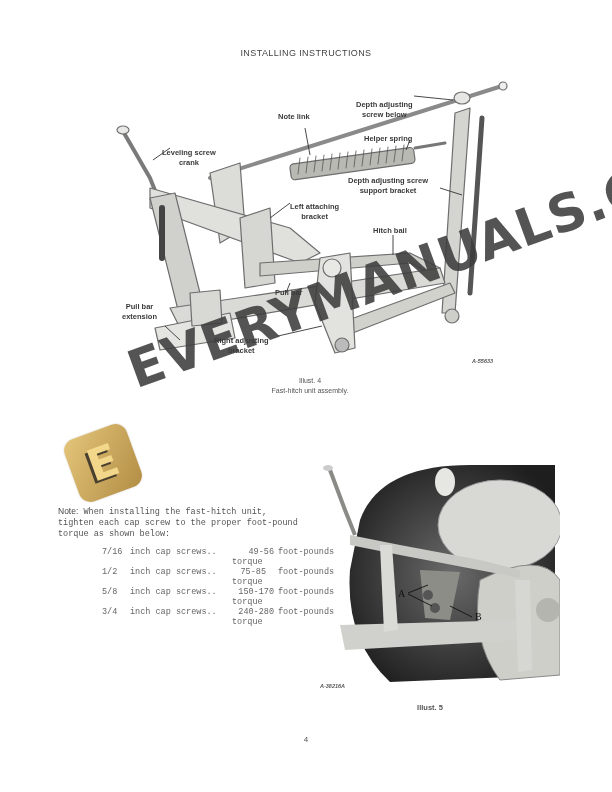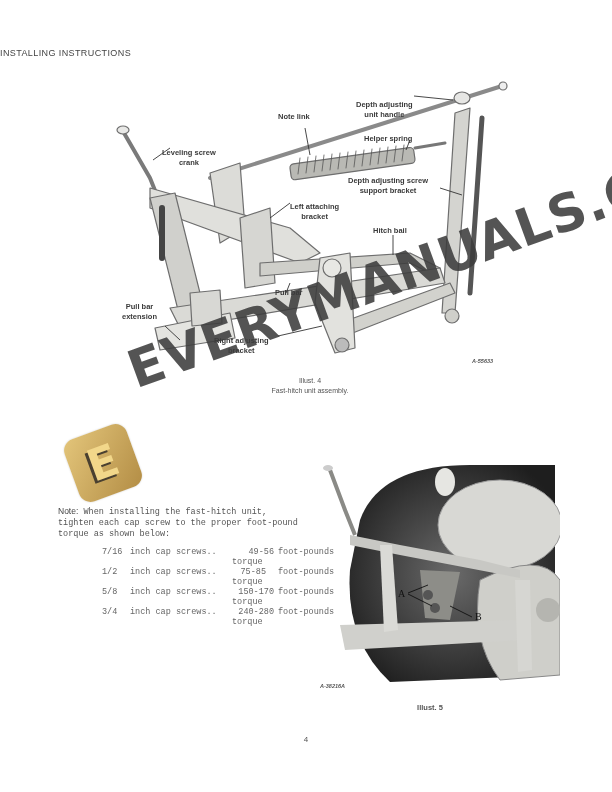"INSTALLING INSTRUCTIONS" .hdr { text-align: none -> center }
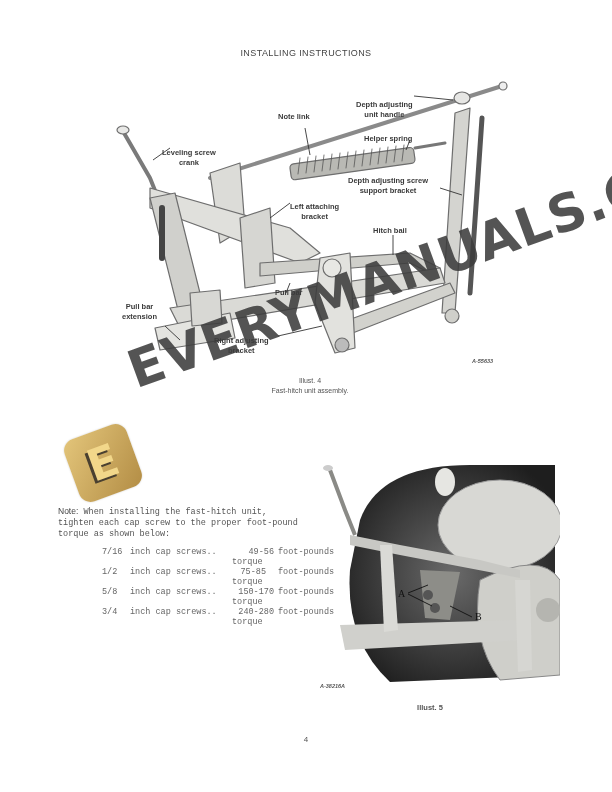"unit handle" div { text: unit handle -> screw below }
